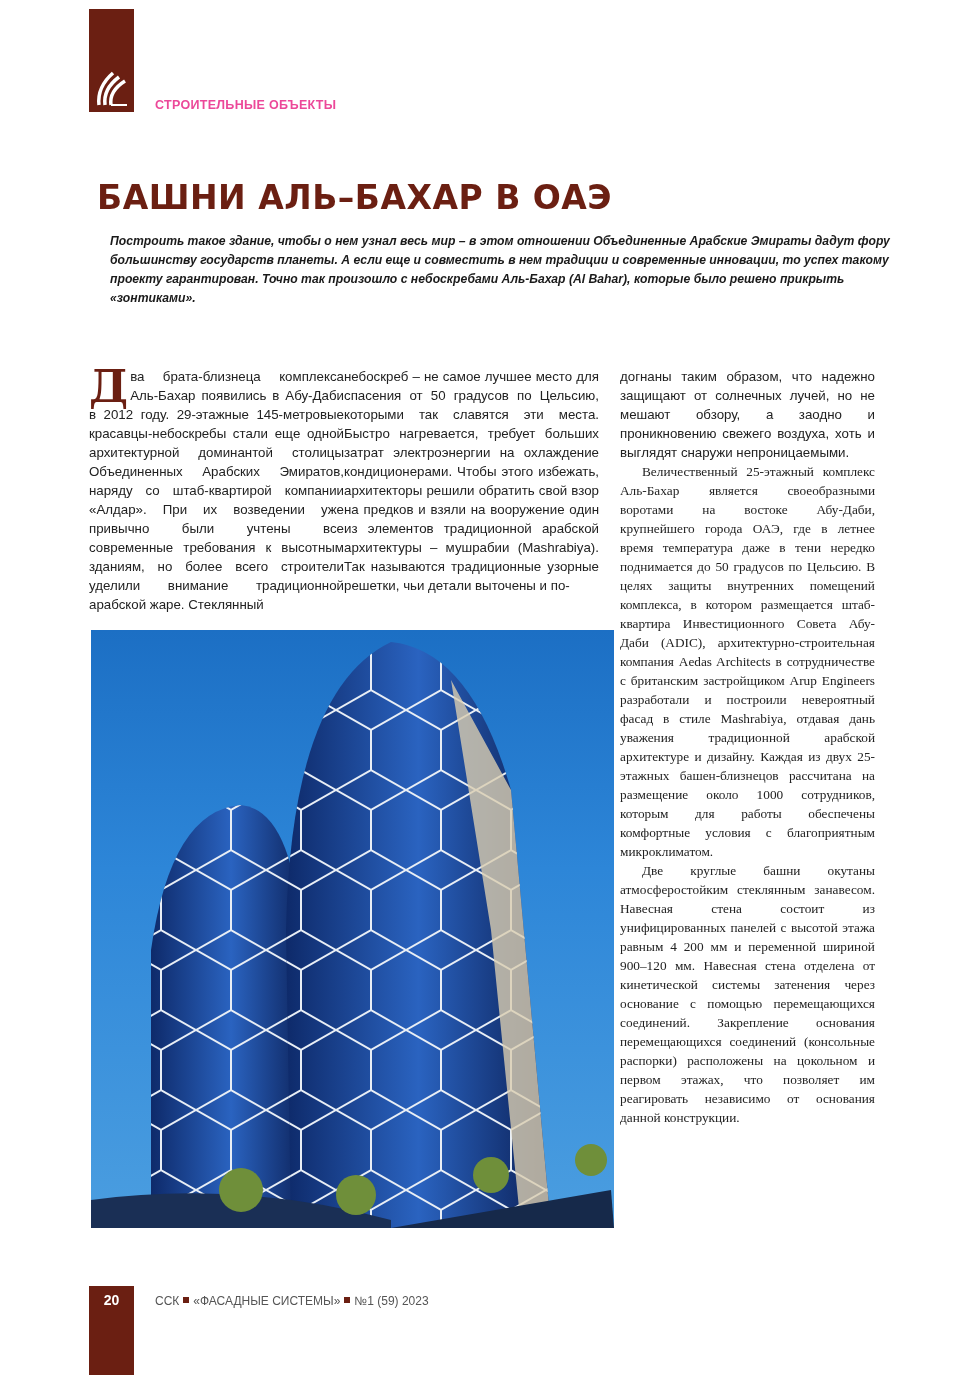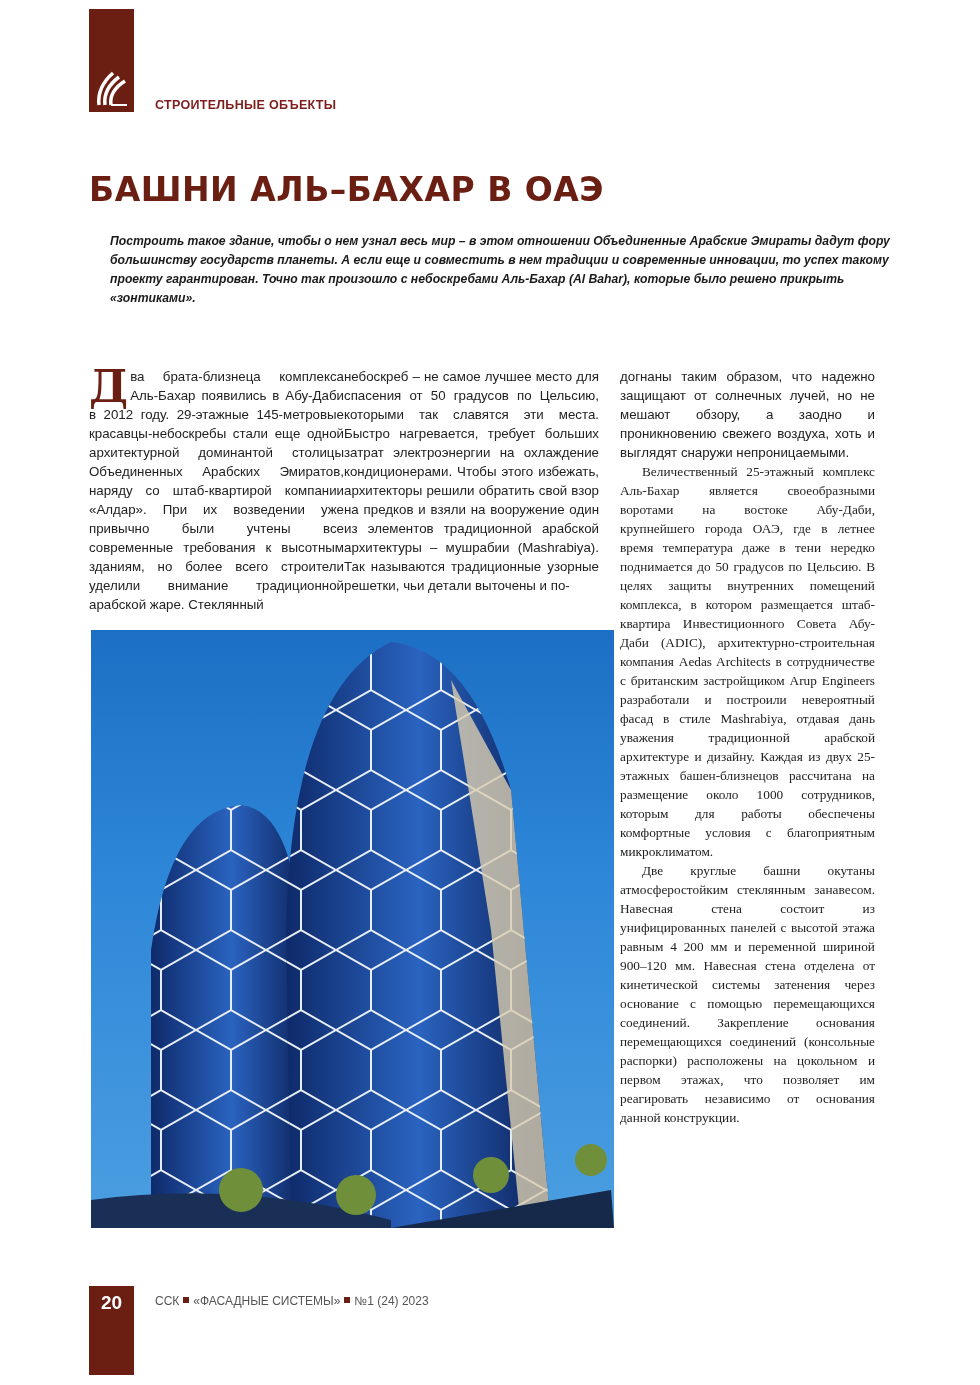"СТРОИТЕЛЬНЫЕ ОБЪЕКТЫ" .section { color: #7f1d1d -> #ec4899 }
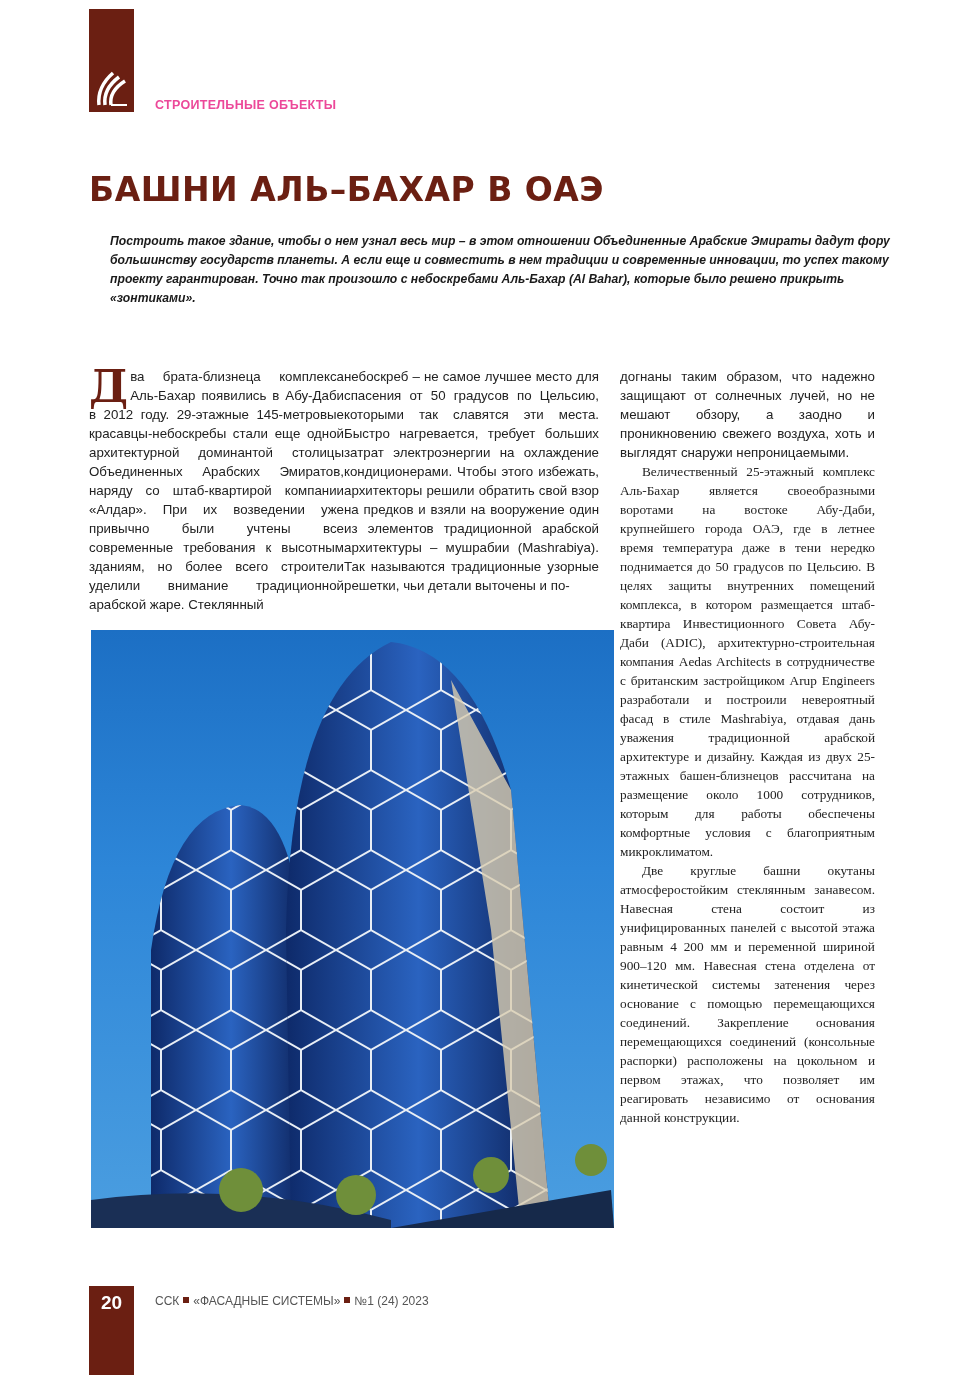"БАШНИ АЛЬ–БАХАР В ОАЭ" h1.title { margin: 0 -> 8px }
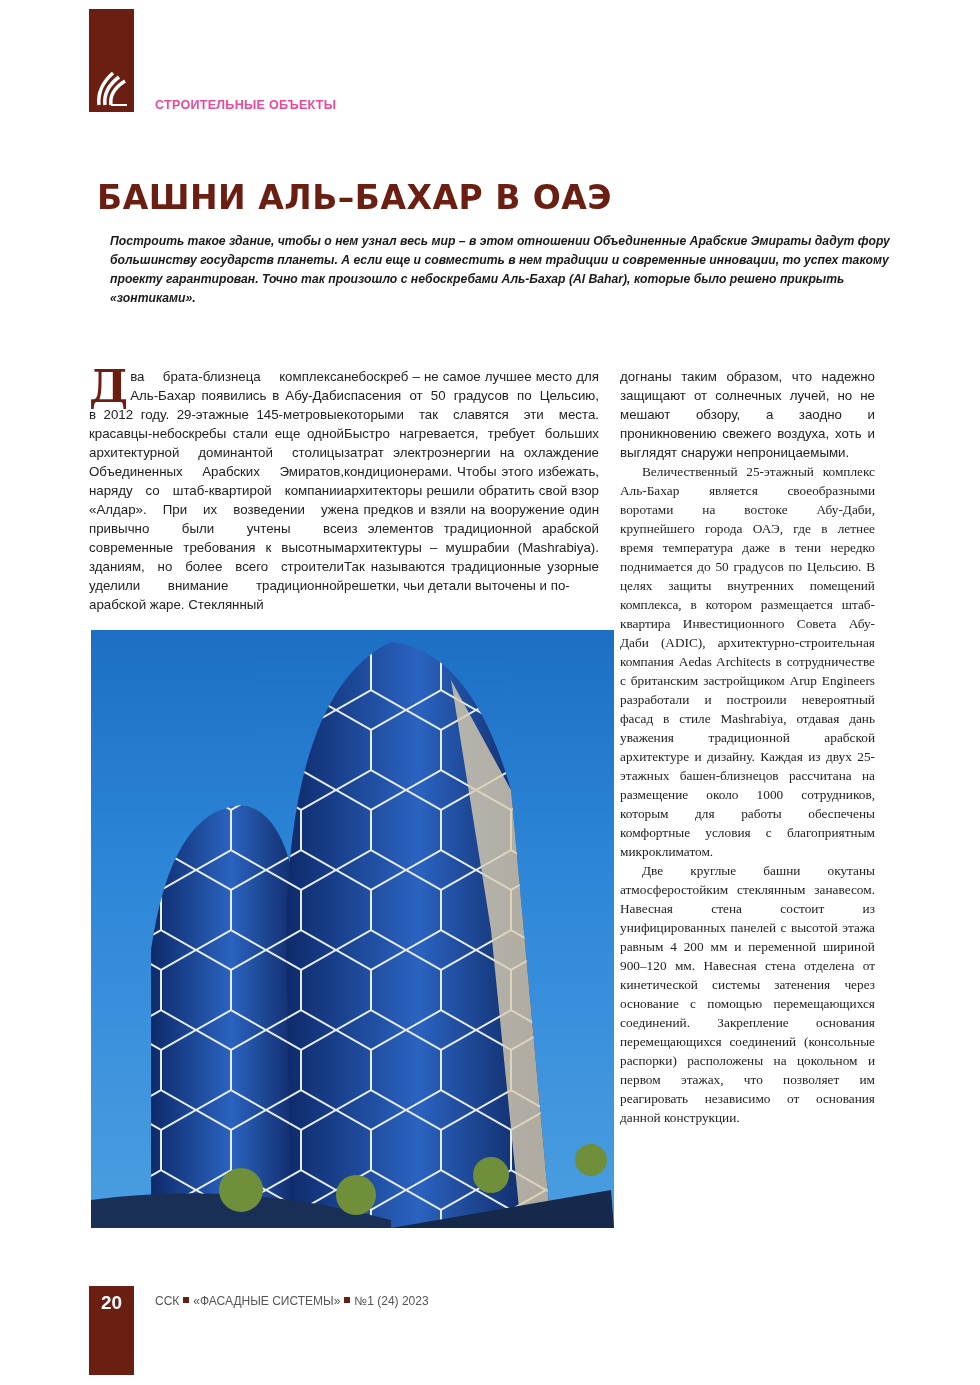"20" .page-num { font-size: 19px -> 14px }
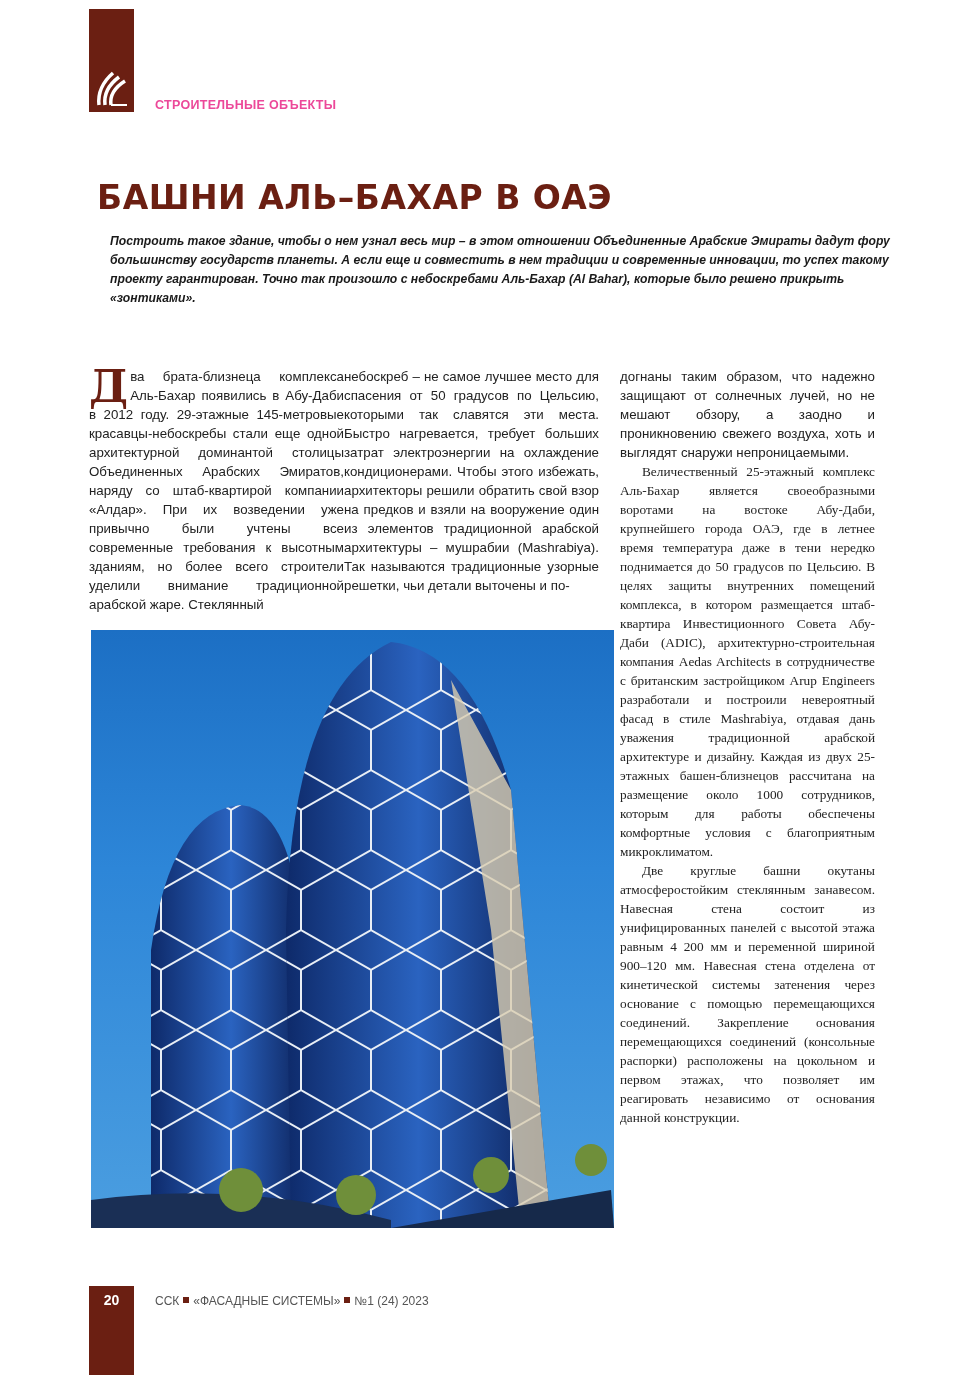"№1 (24) 2023" span { text: 24 -> 59 }
